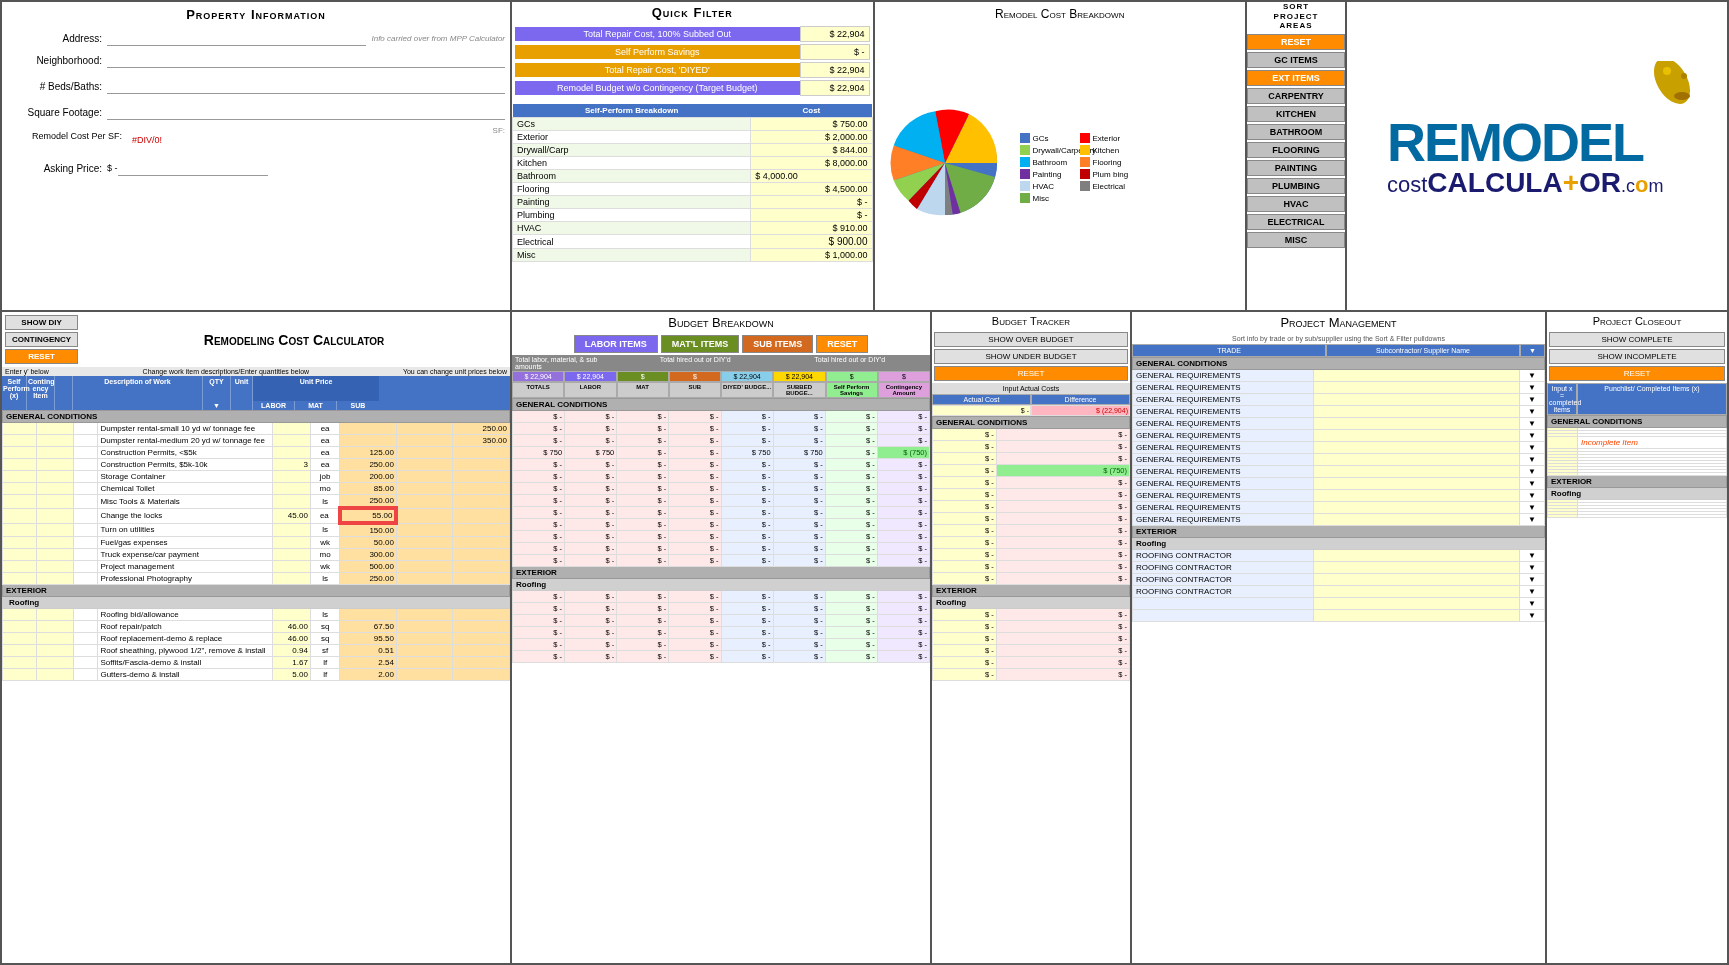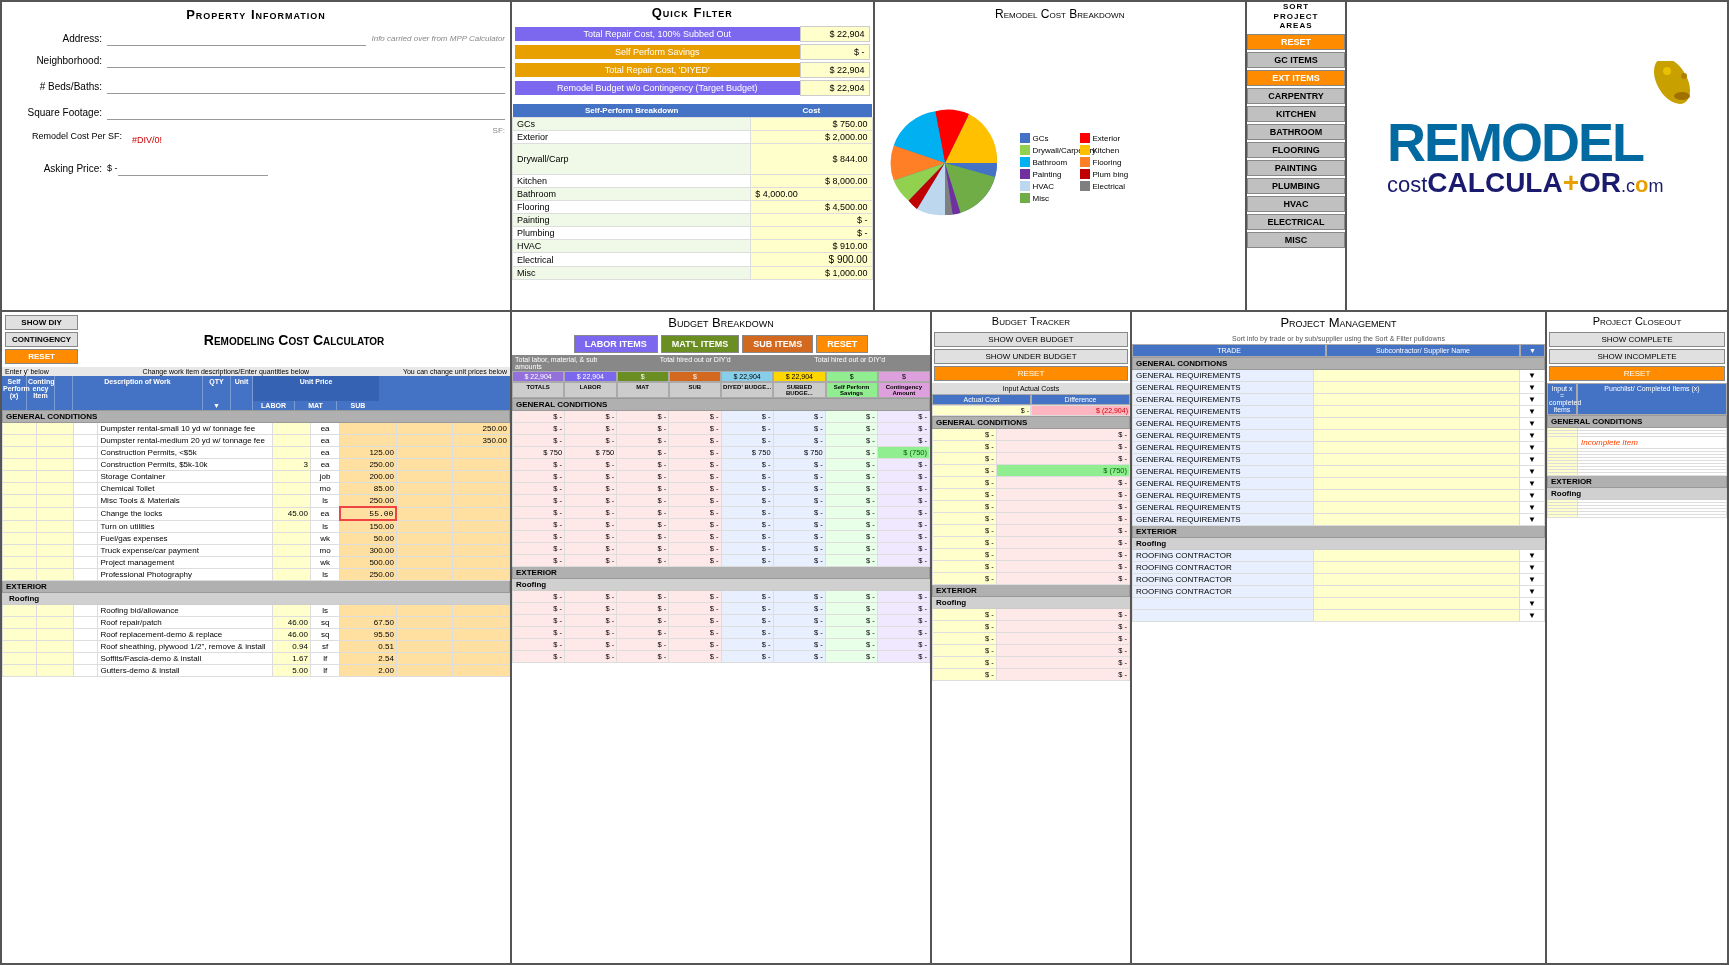"Drywall/Carp" td { padding: 10px 4px -> 1px 4px }
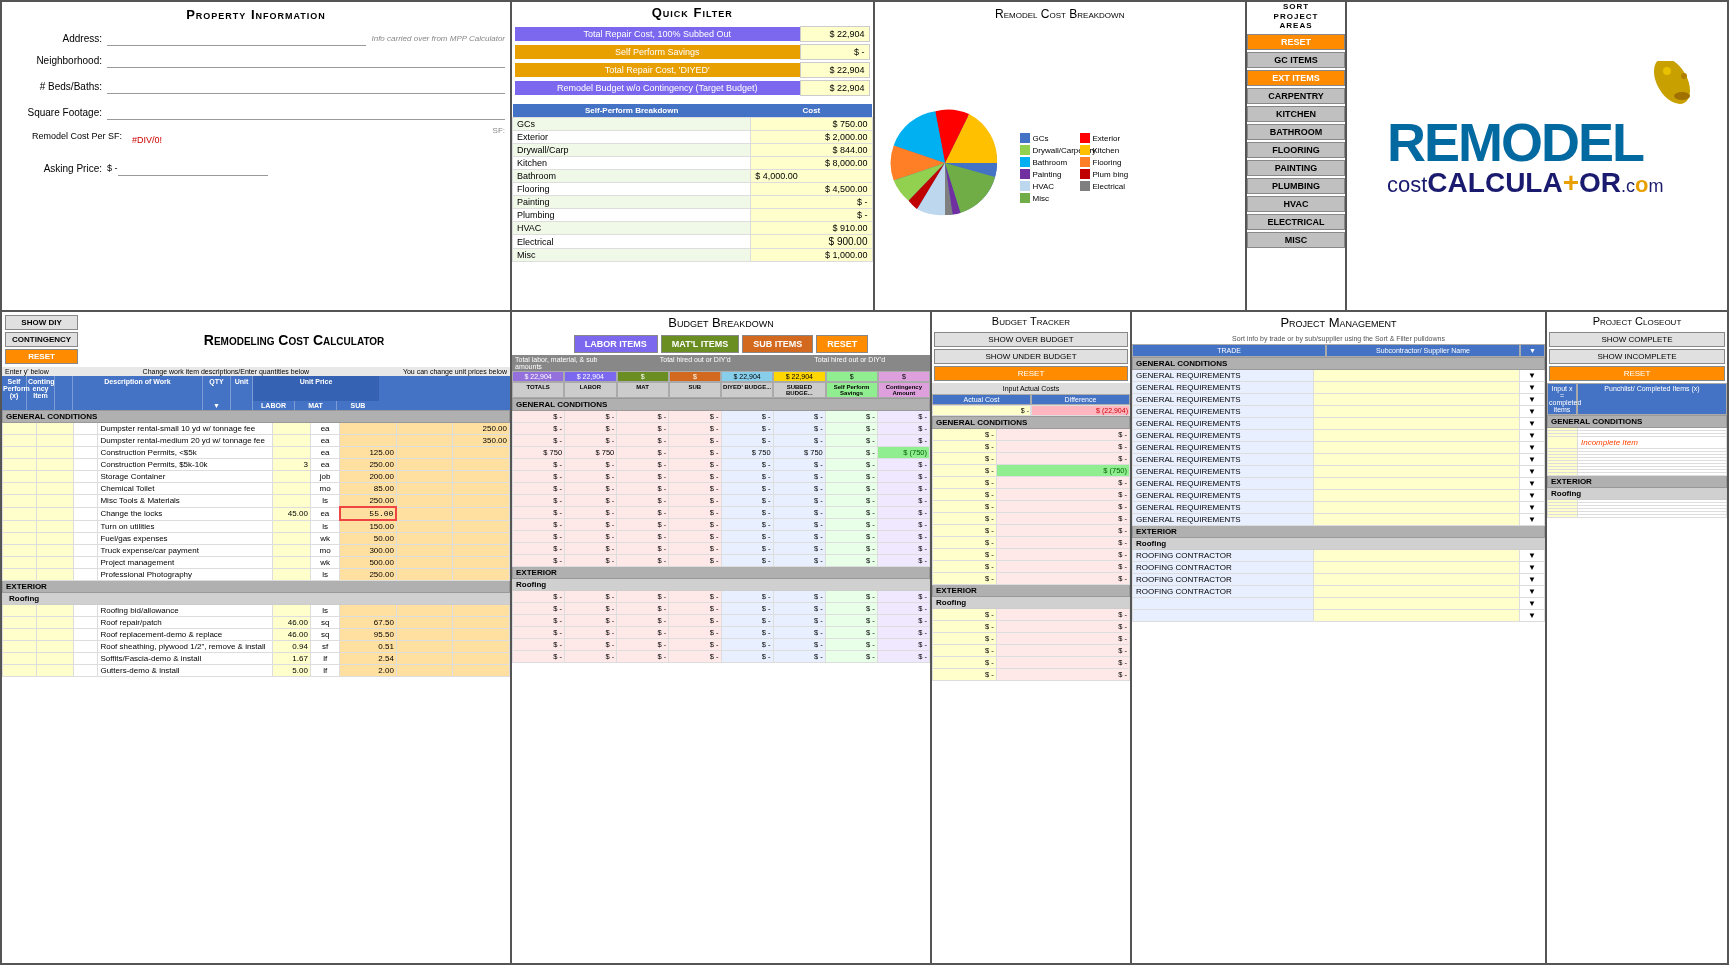"55.00" td { border: 2px solid #ef4444 -> 4px solid #ef4444; font-family: Liberation Mono, monospace -> none }
